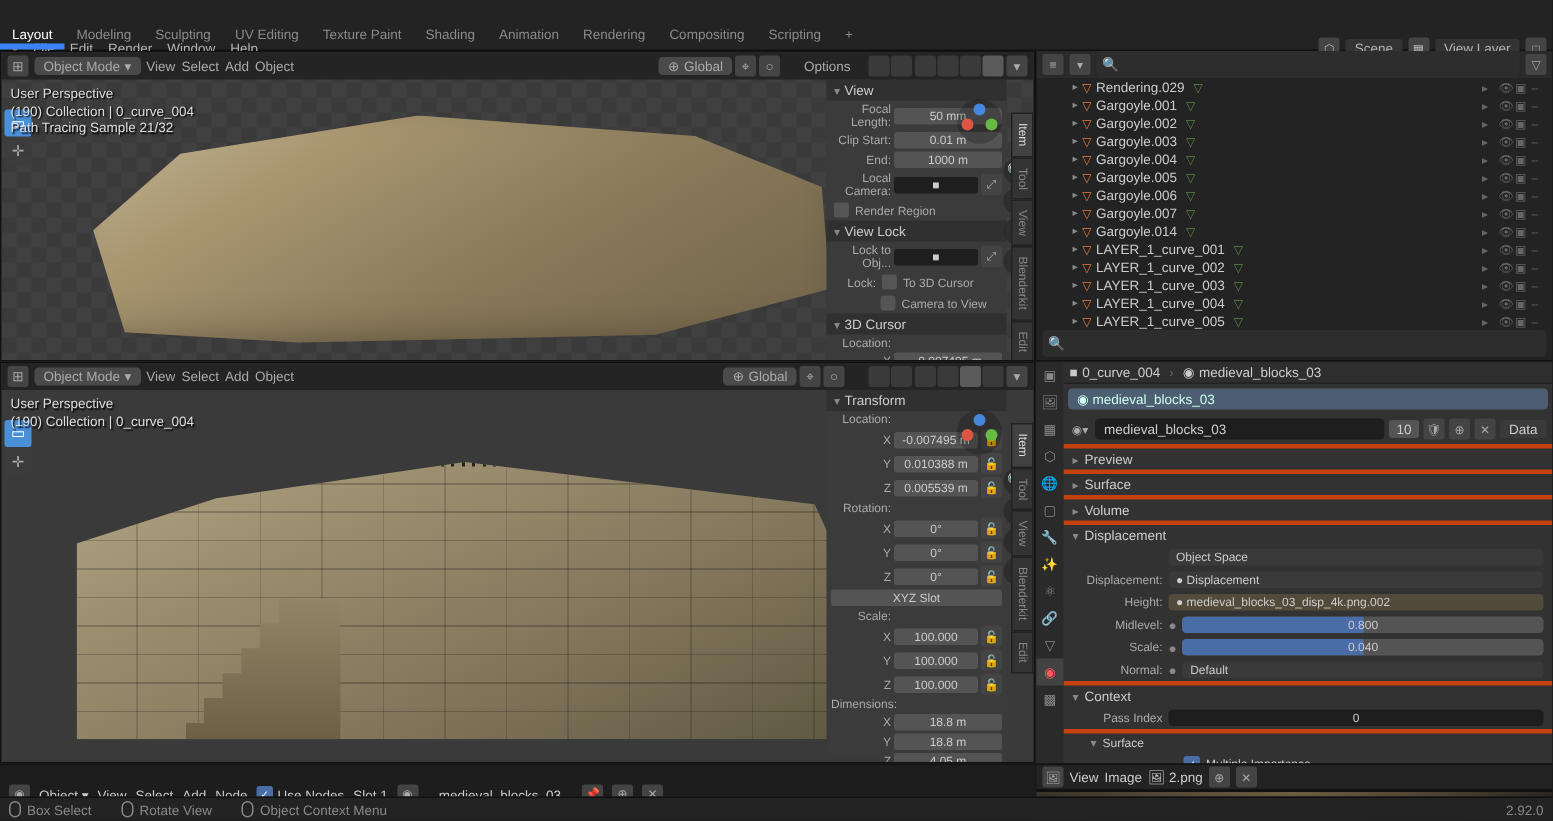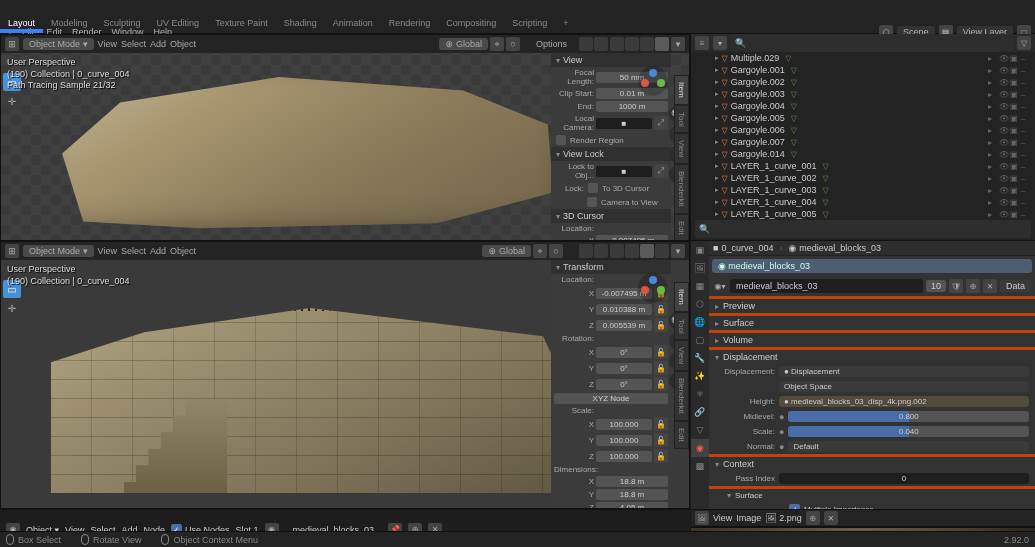"Multiple.029" span { text: Multiple.029 -> Rendering.029 }
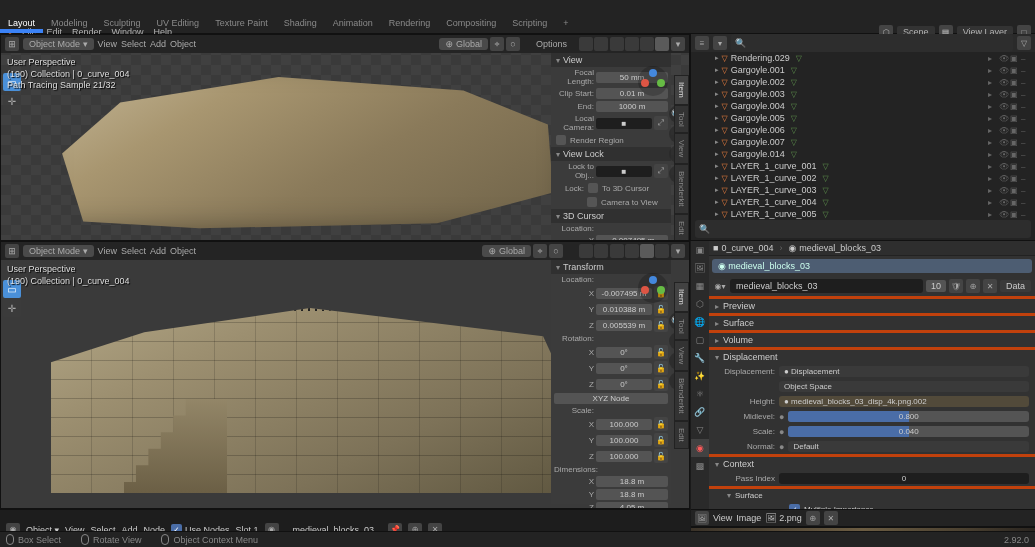"Displacement:" div.prop-field-row { order: before "Object Space" -> after "Object Space" }
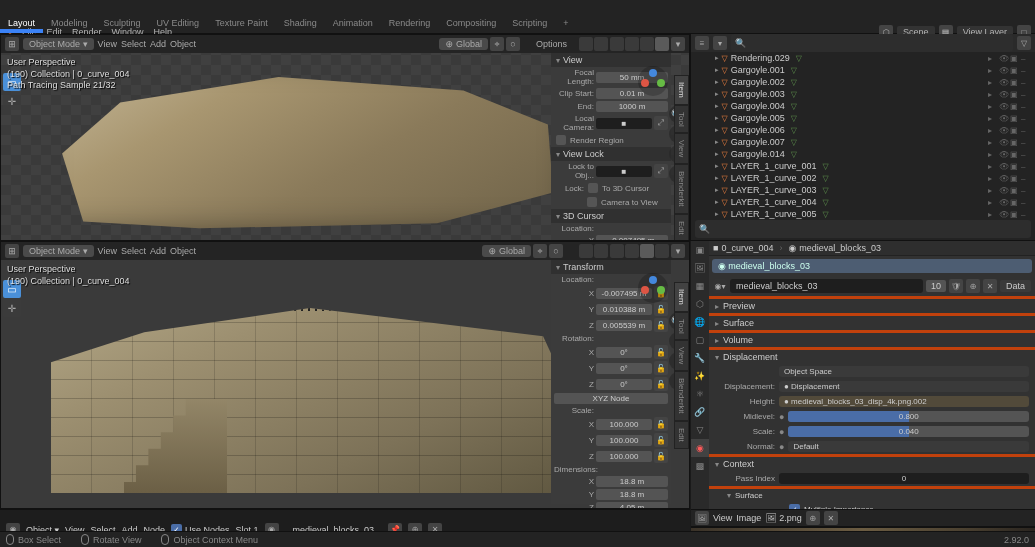"XYZ Node" div.val { text: Node -> Slot }
